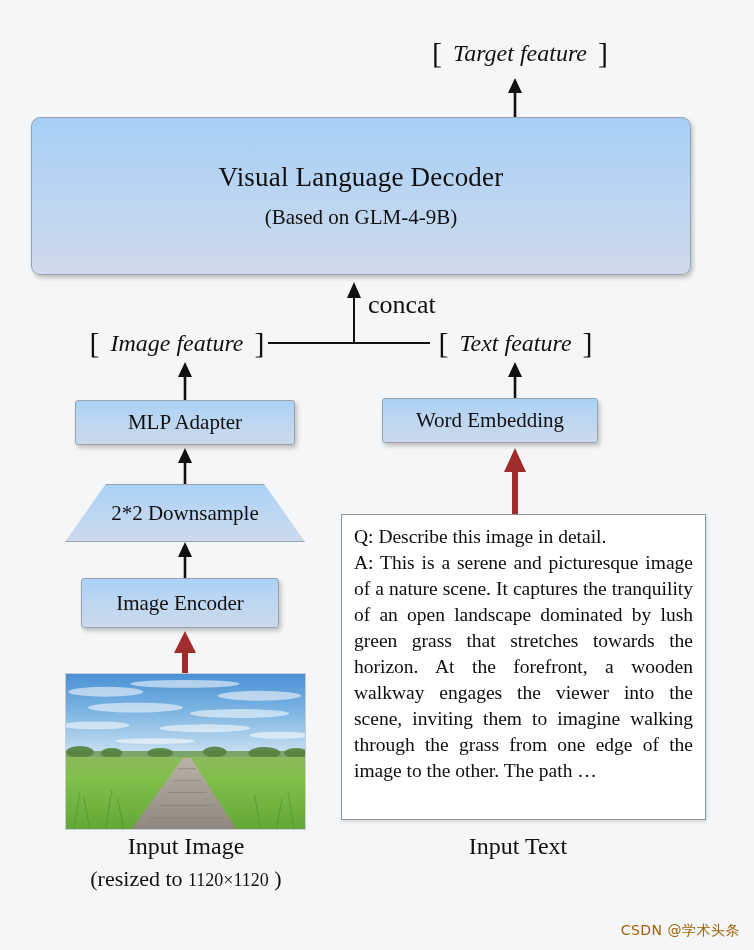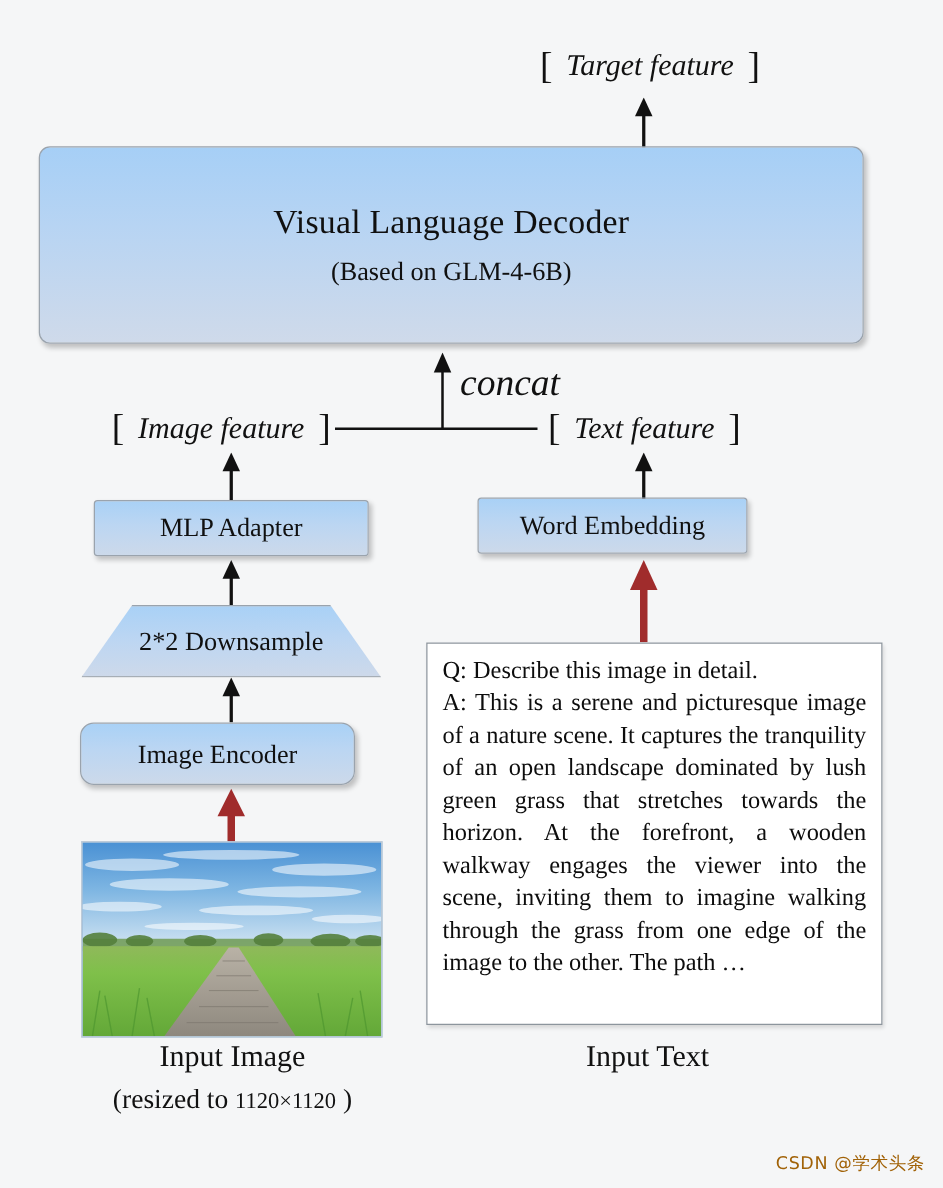"(Based on GLM-4-6B)" div { text: GLM-4-6B -> GLM-4-9B }
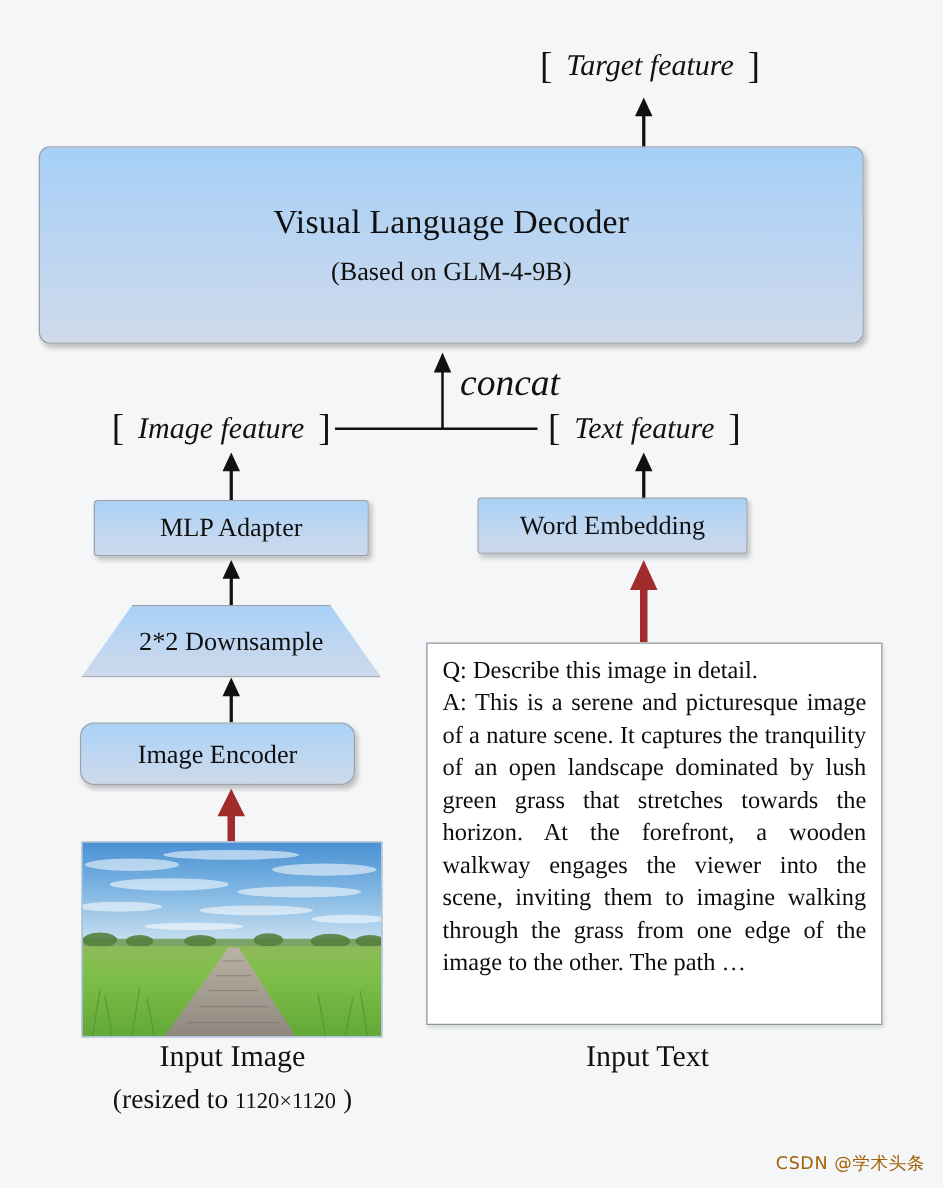"concat" #concat-label { font-size: 30px -> 26px; font-style: italic -> none }
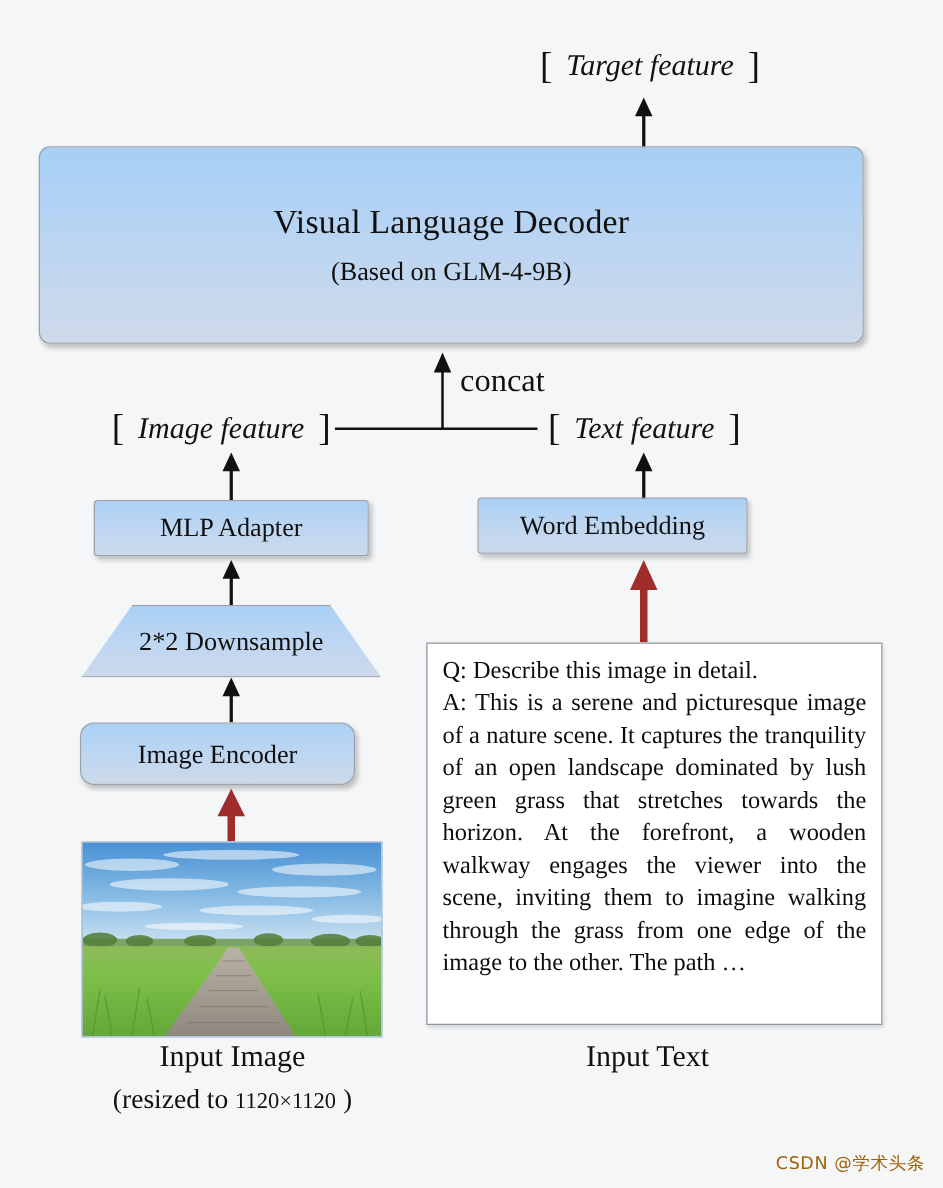"Image Encoder" #encoder-box { border-radius: 11px -> none; left: 64px -> 81px; width: 220px -> 198px }
